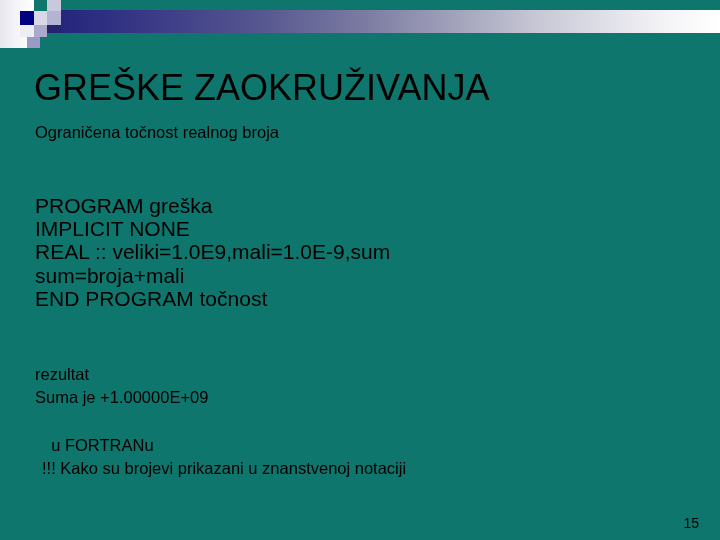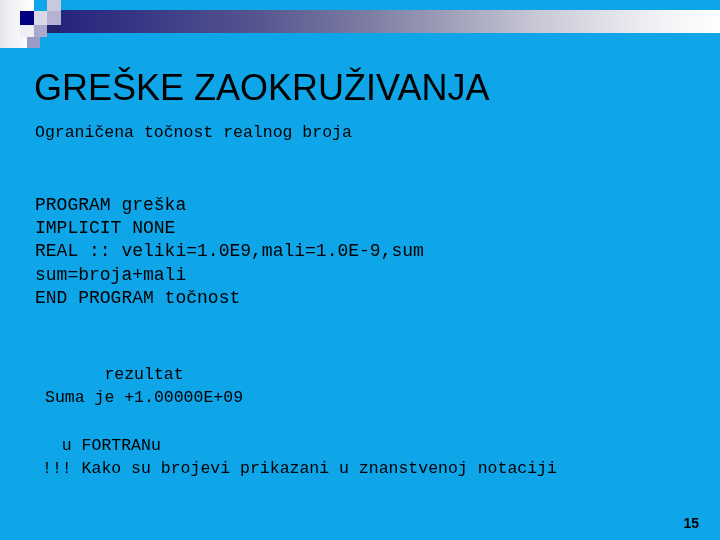"GREŠKE ZAOKRUŽIVANJA" .slide { background: #0ea5e9 -> #0f766e }
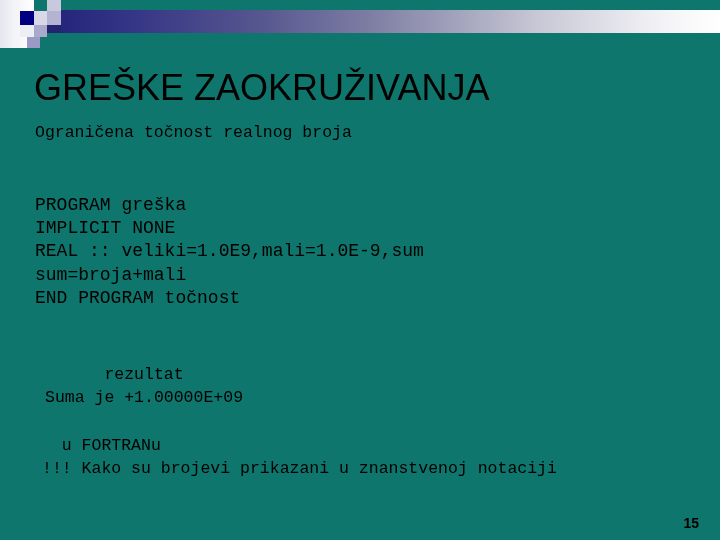"Ograničena točnost realnog broja" .mono { font-family: Liberation Mono, monospace -> Liberation Sans, sans-serif }
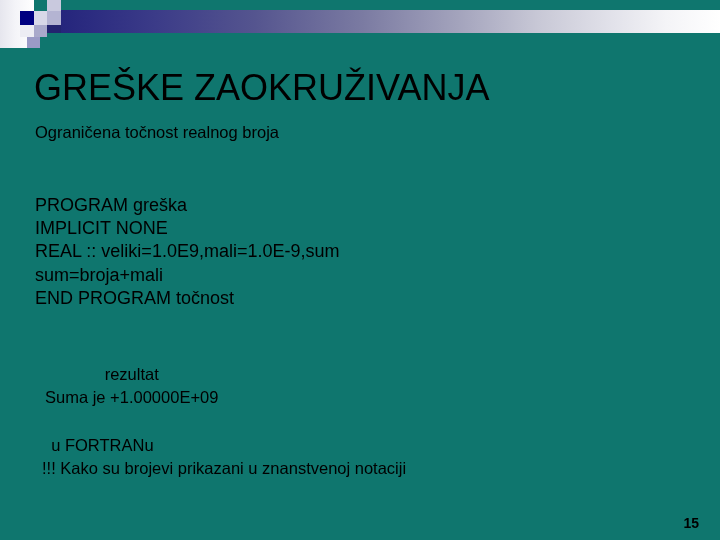"PROGRAM greška" .code-block { font-size: 18px -> 21px }
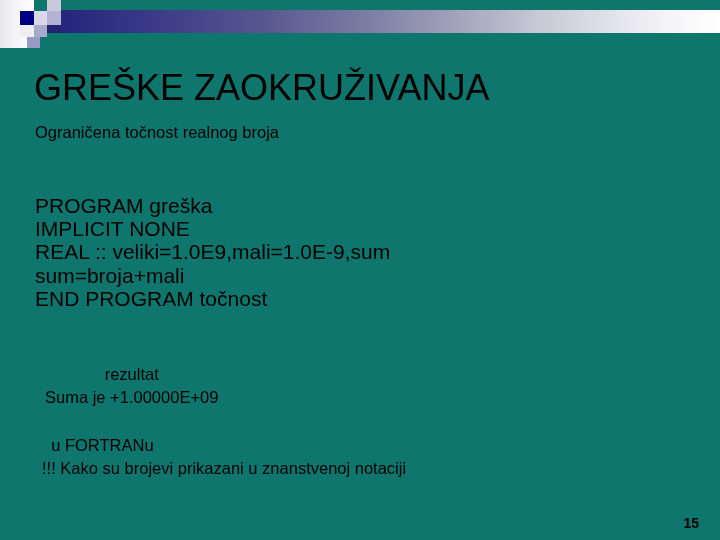"rezultat" .result-block { left: 45px -> 35px; text-align: center -> none }
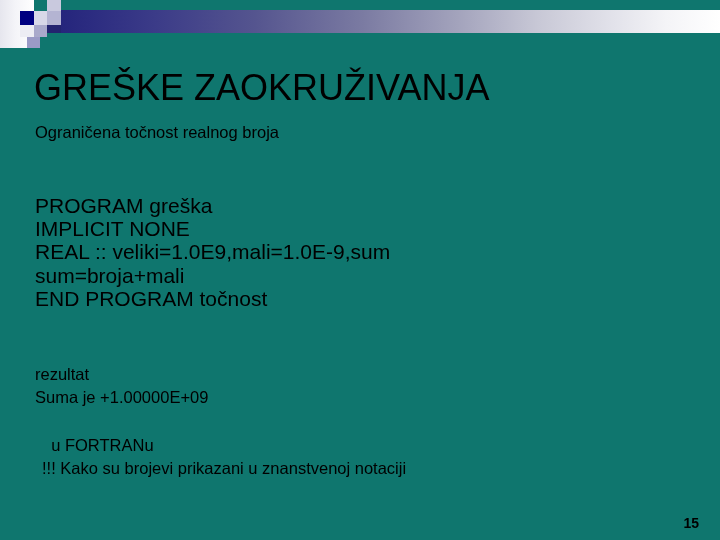"15" .page-number { font-weight: bold -> normal }
